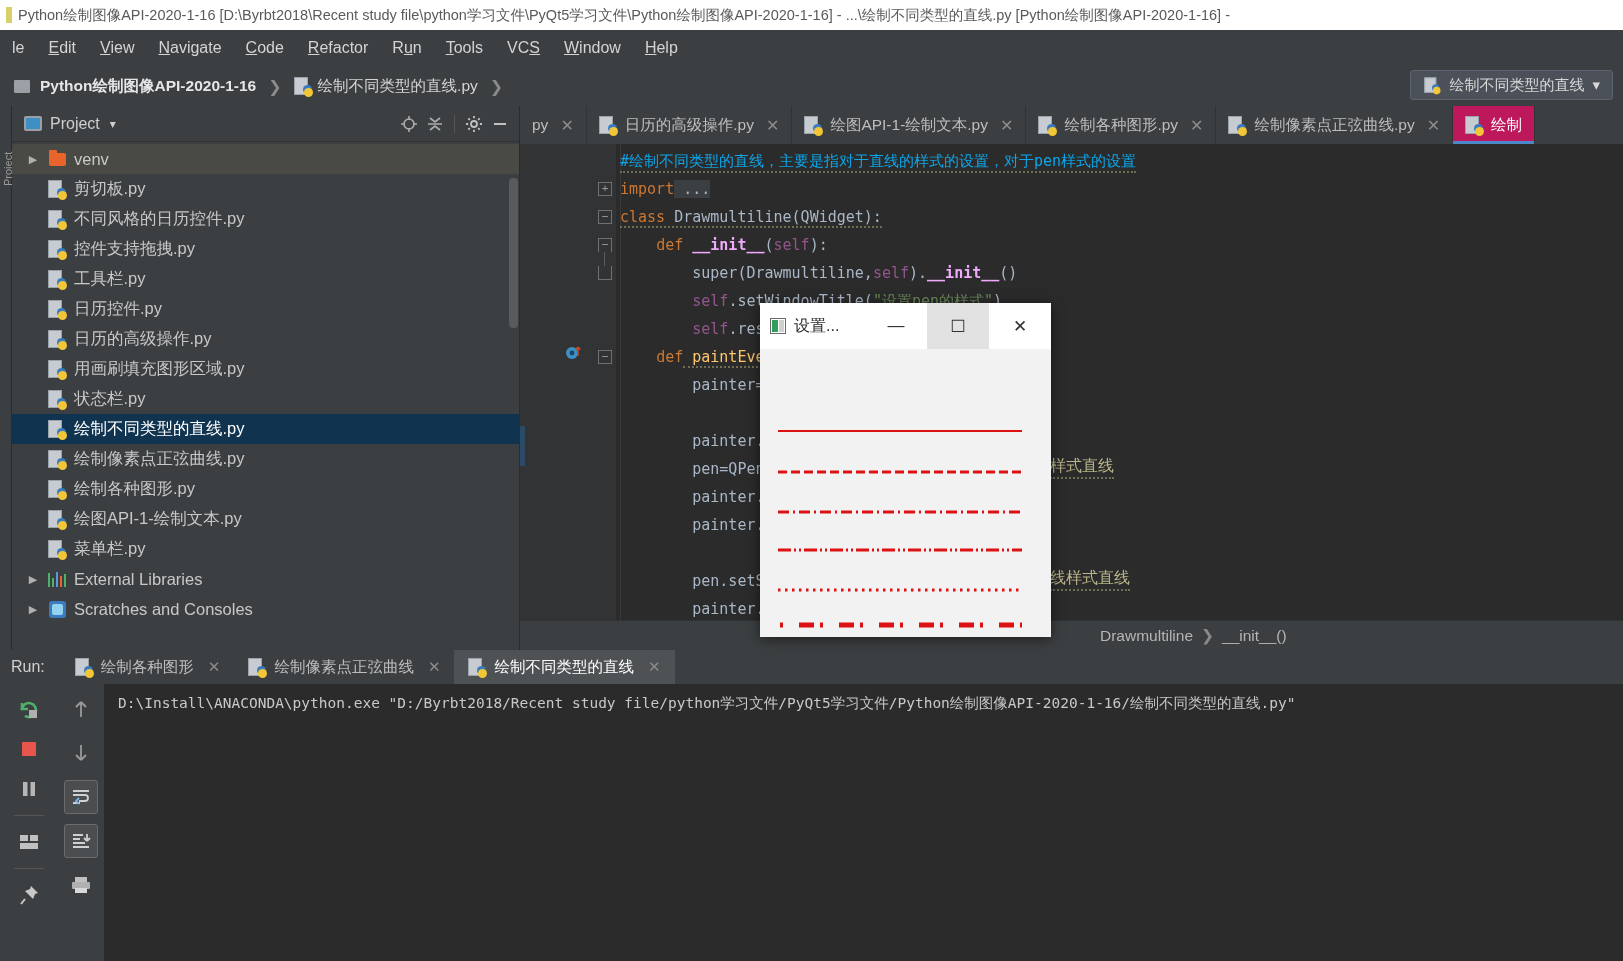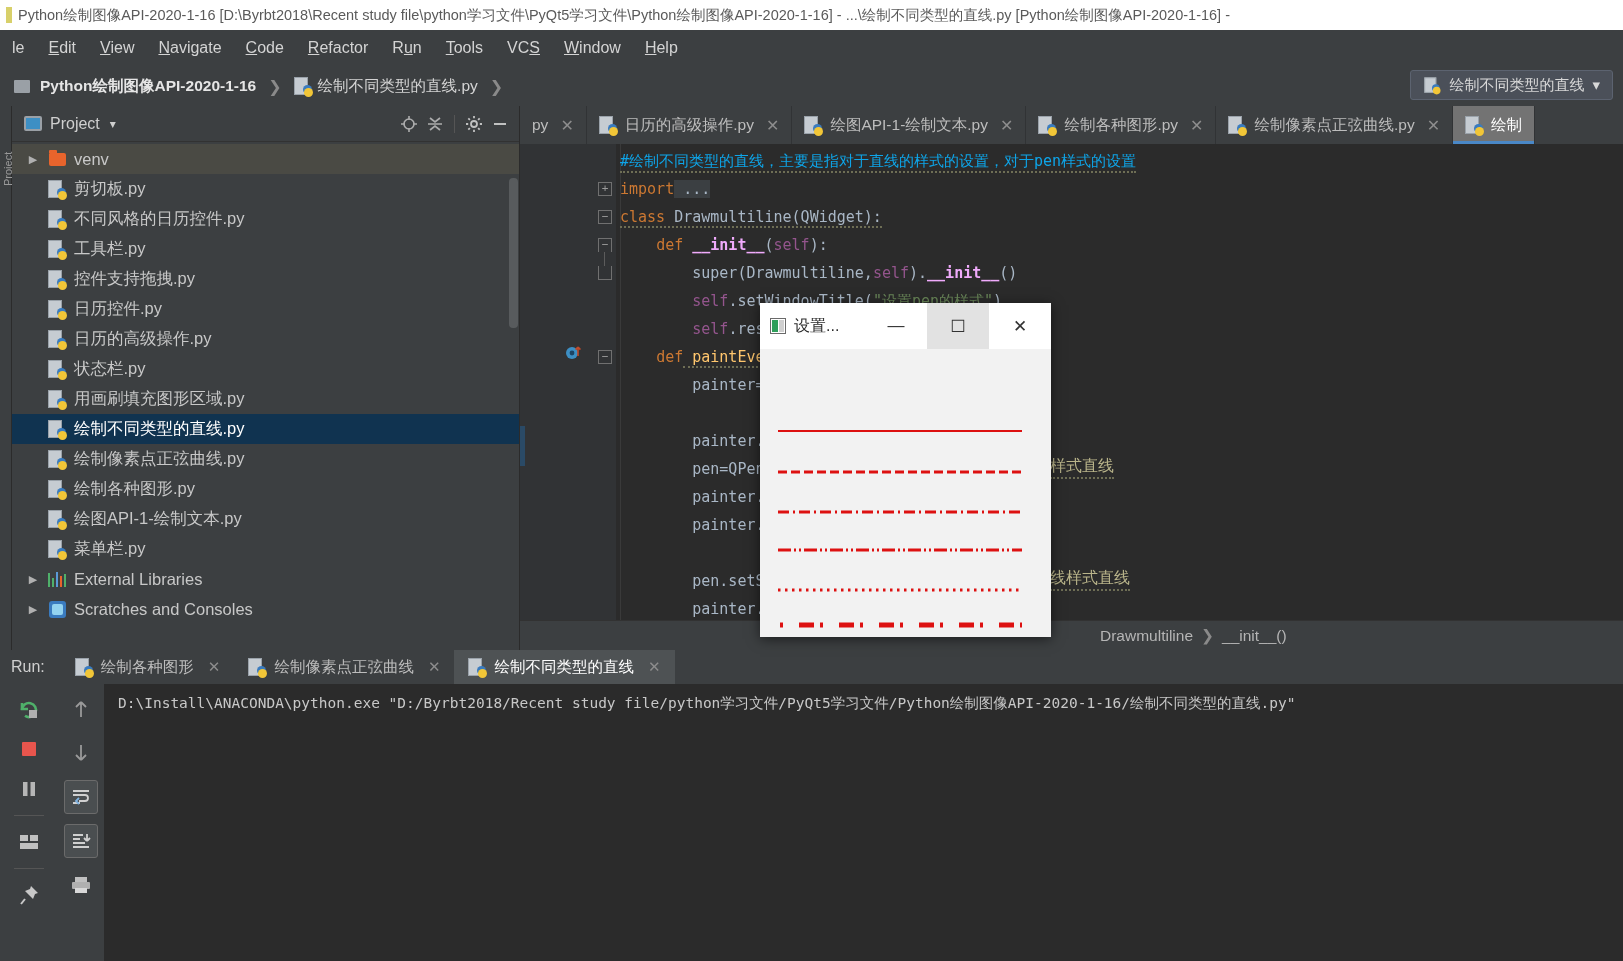"绘制" .tab.active { background: #737373 -> #be185d }
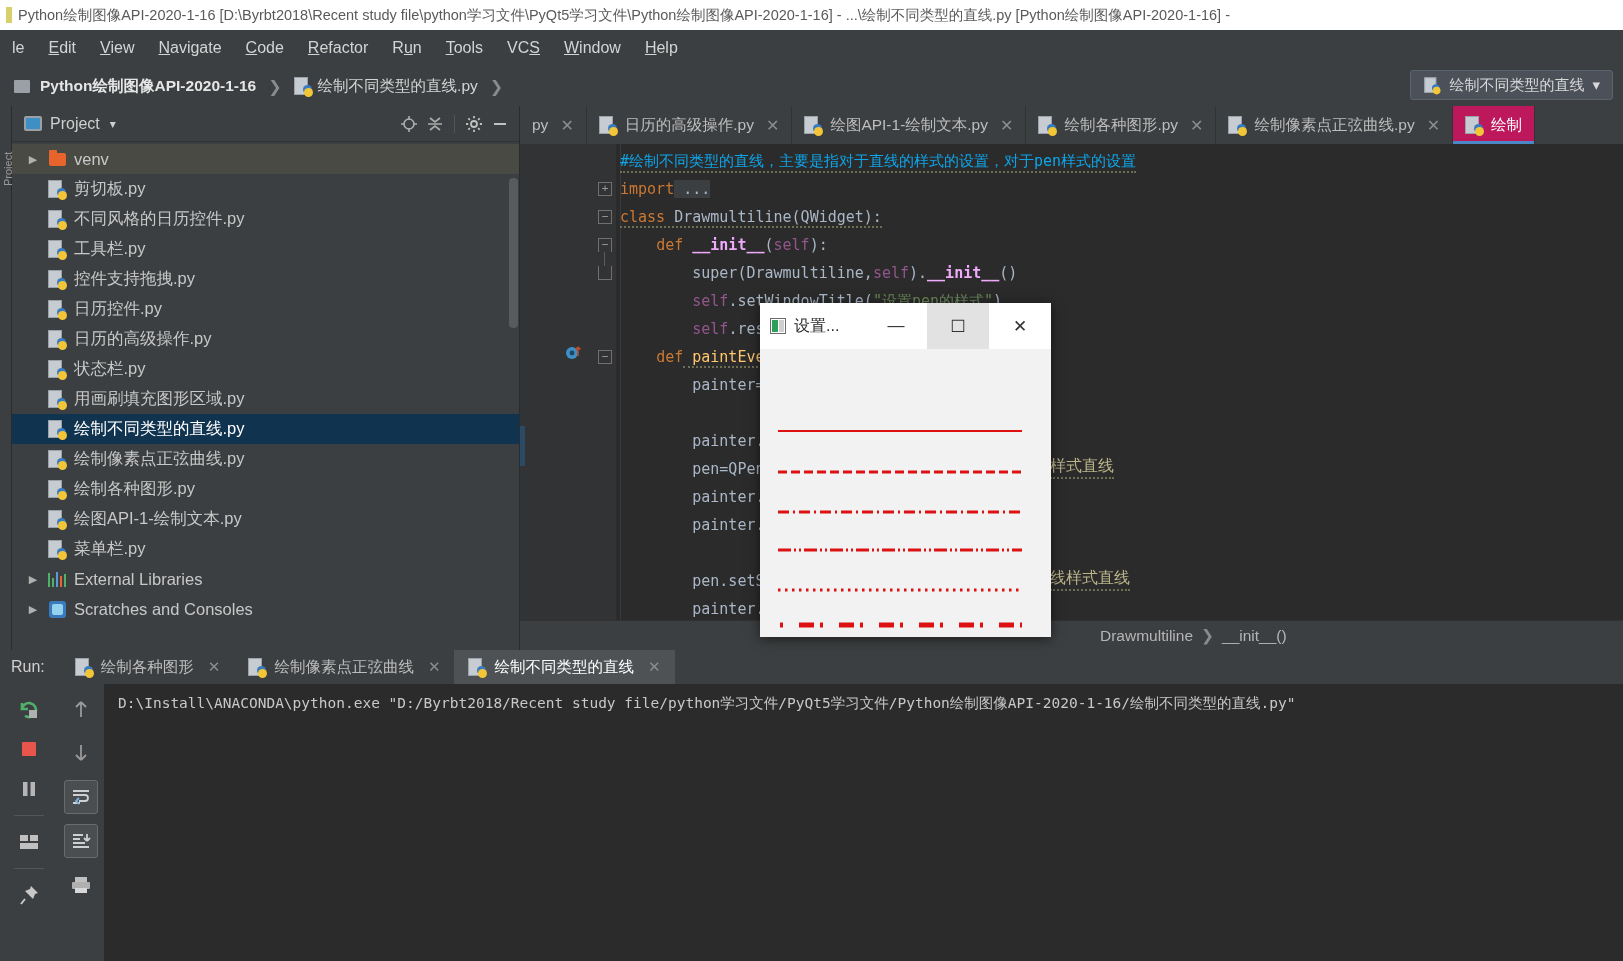"工具栏.py" div.row { order: before "控件支持拖拽.py" -> after "控件支持拖拽.py" }
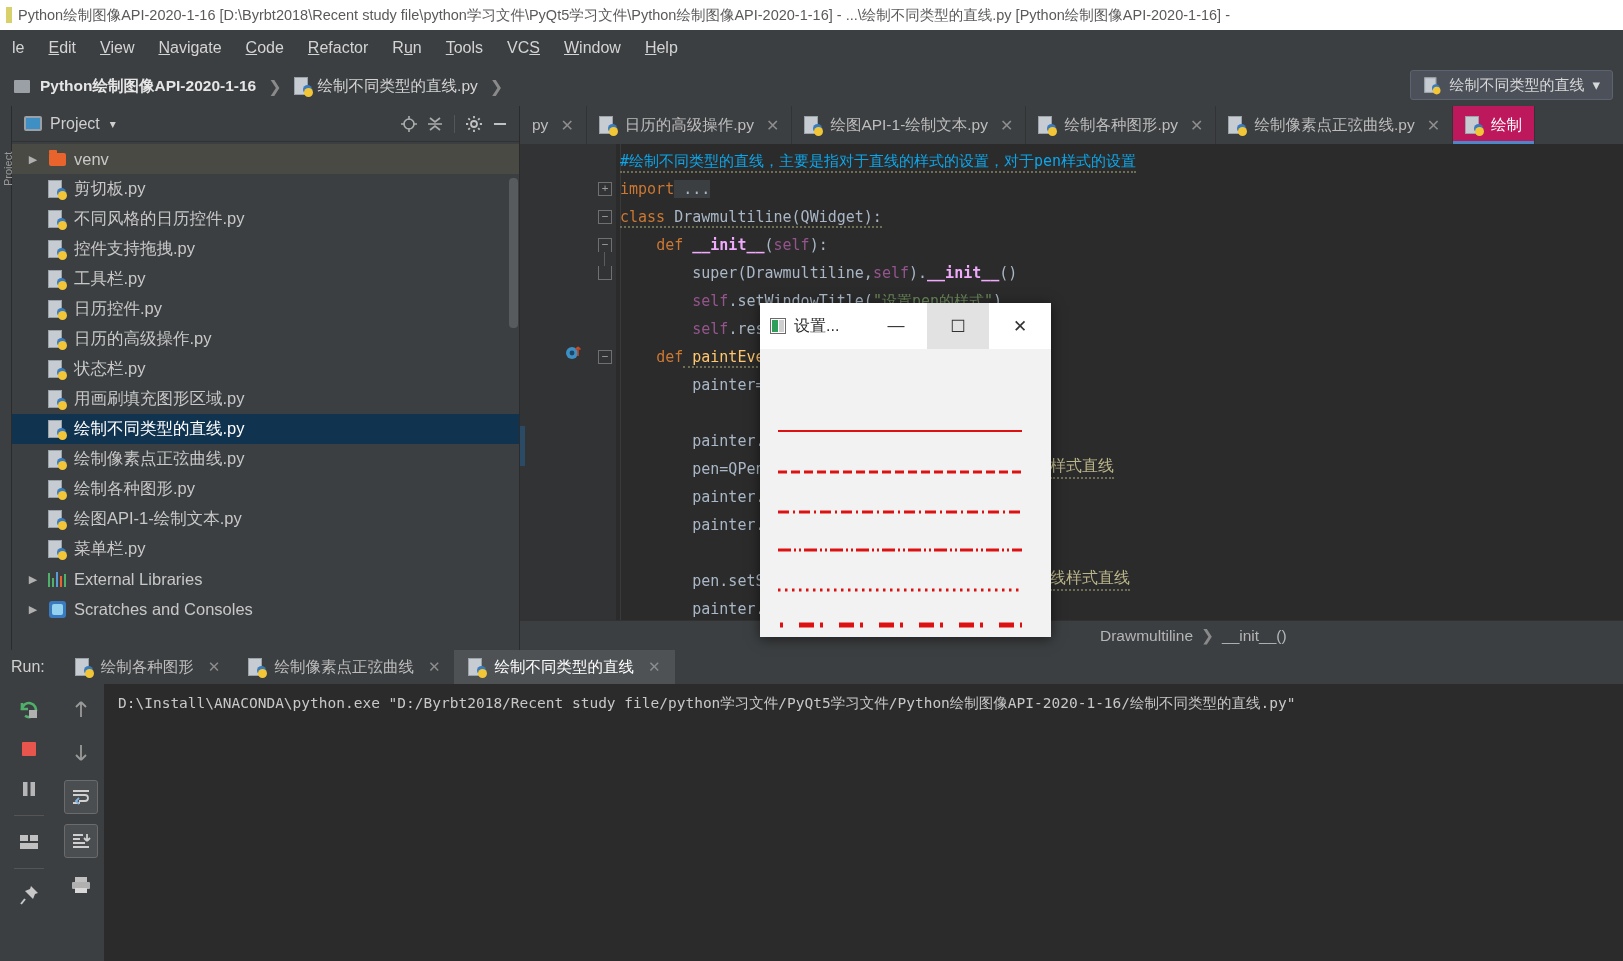"状态栏.py" div.row { order: before "用画刷填充图形区域.py" -> after "用画刷填充图形区域.py" }
